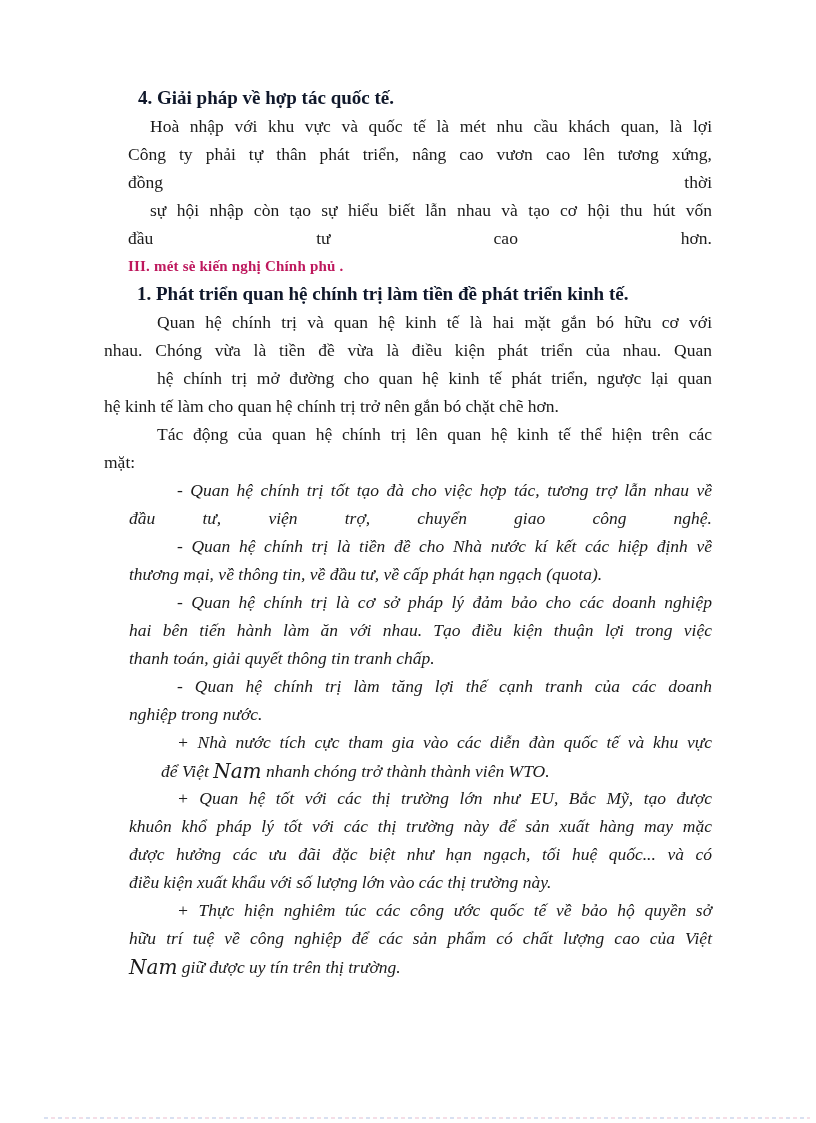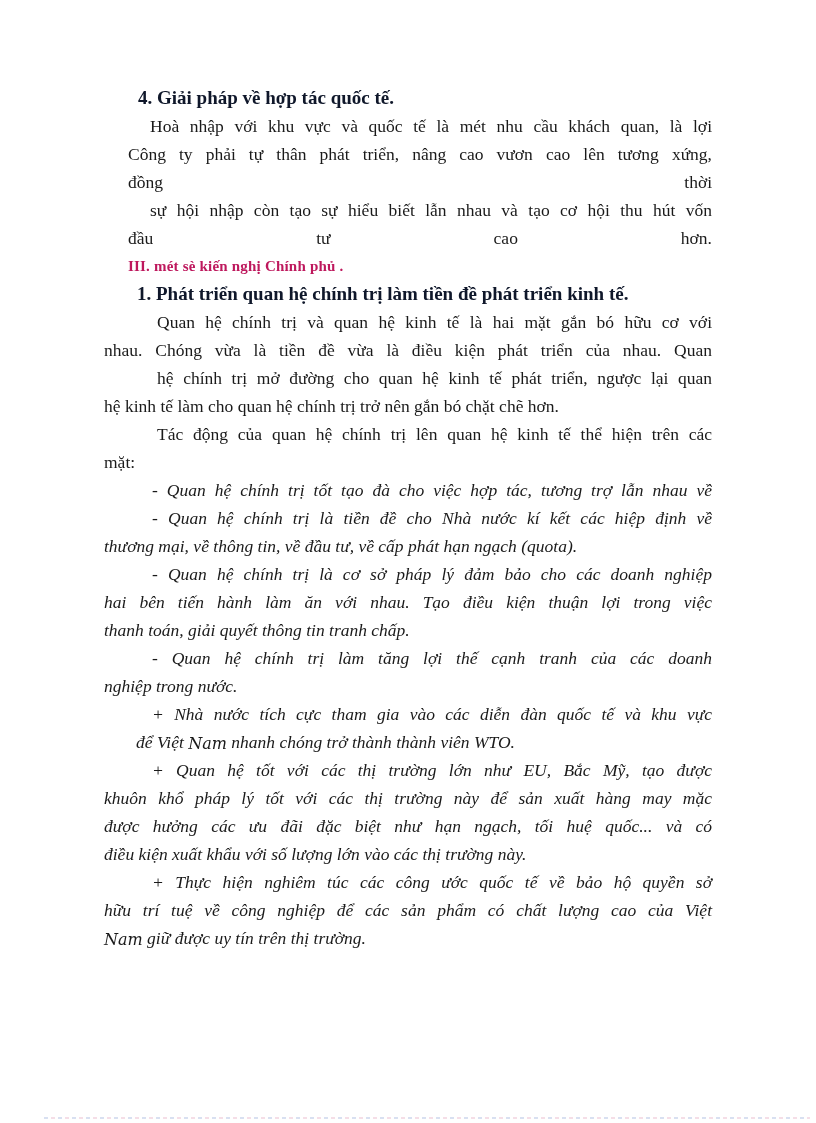"- Quan hệ chính trị" .it { margin-left: none -> 25px }
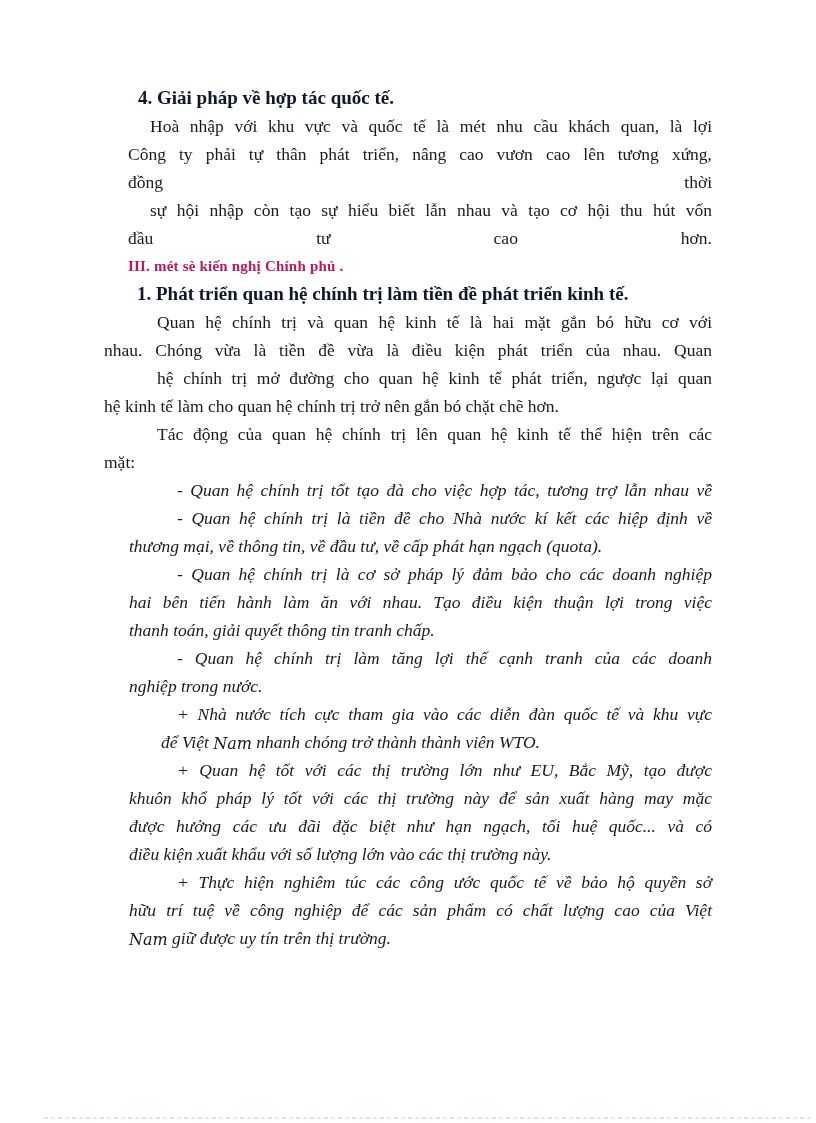"đầu tư, viện trợ, chuyển" div.ln { html: none -> <div>đầu tư, viện trợ, chuyển giao công nghệ.</div> }
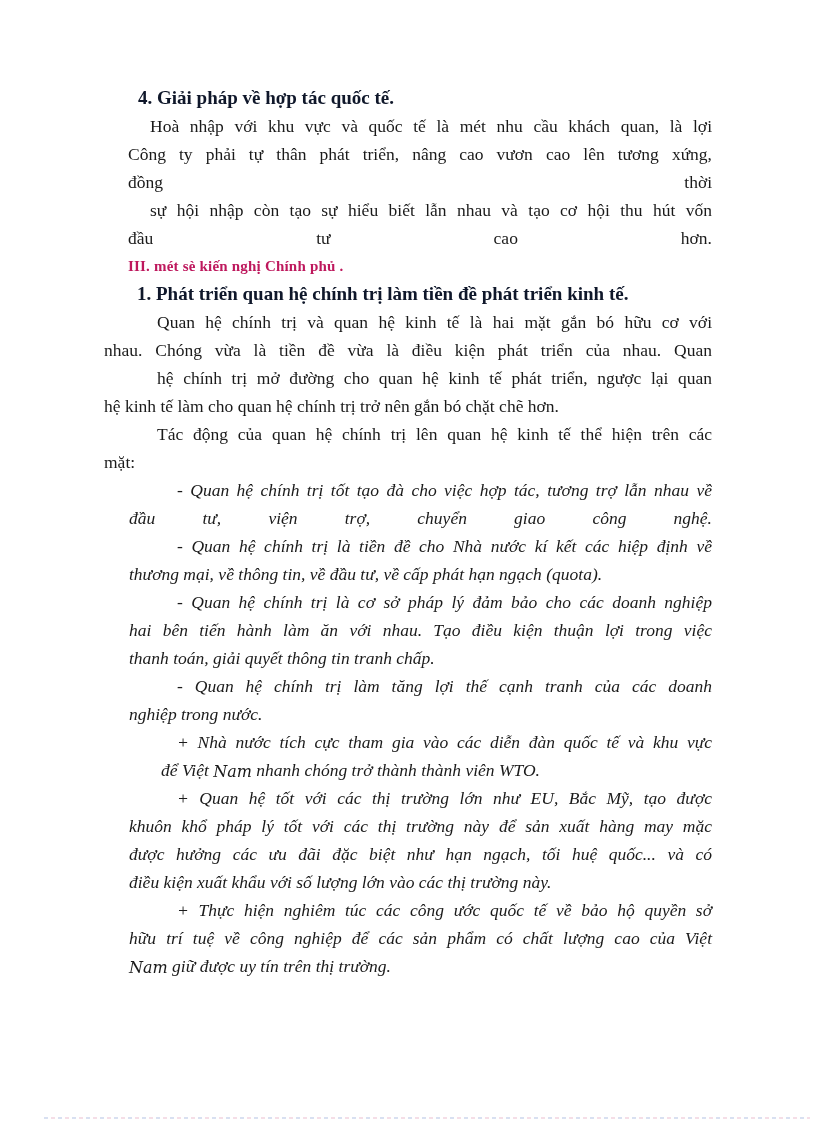"Nam" .nam { font-size: 16px -> 20px }
